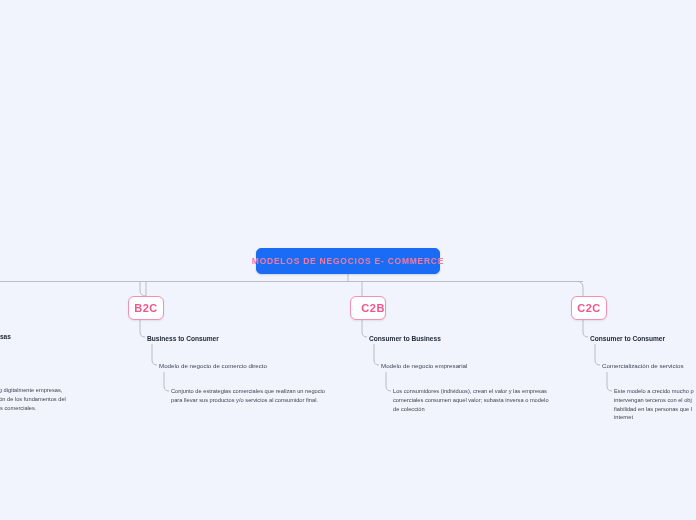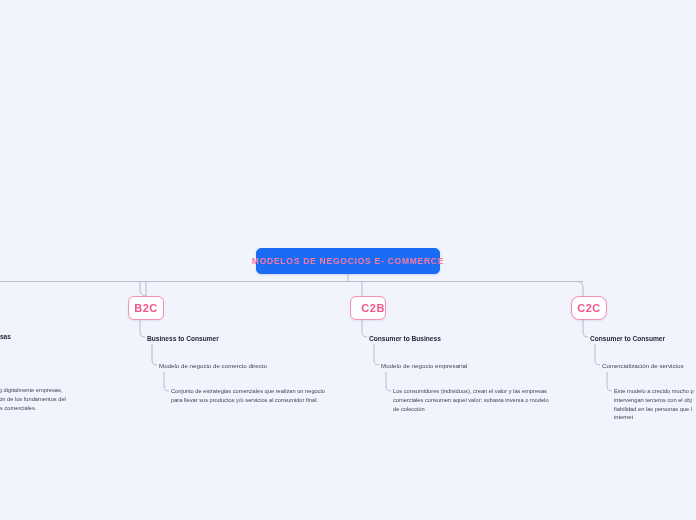"C2C" div.cat-node { border-radius: 8px -> none }
